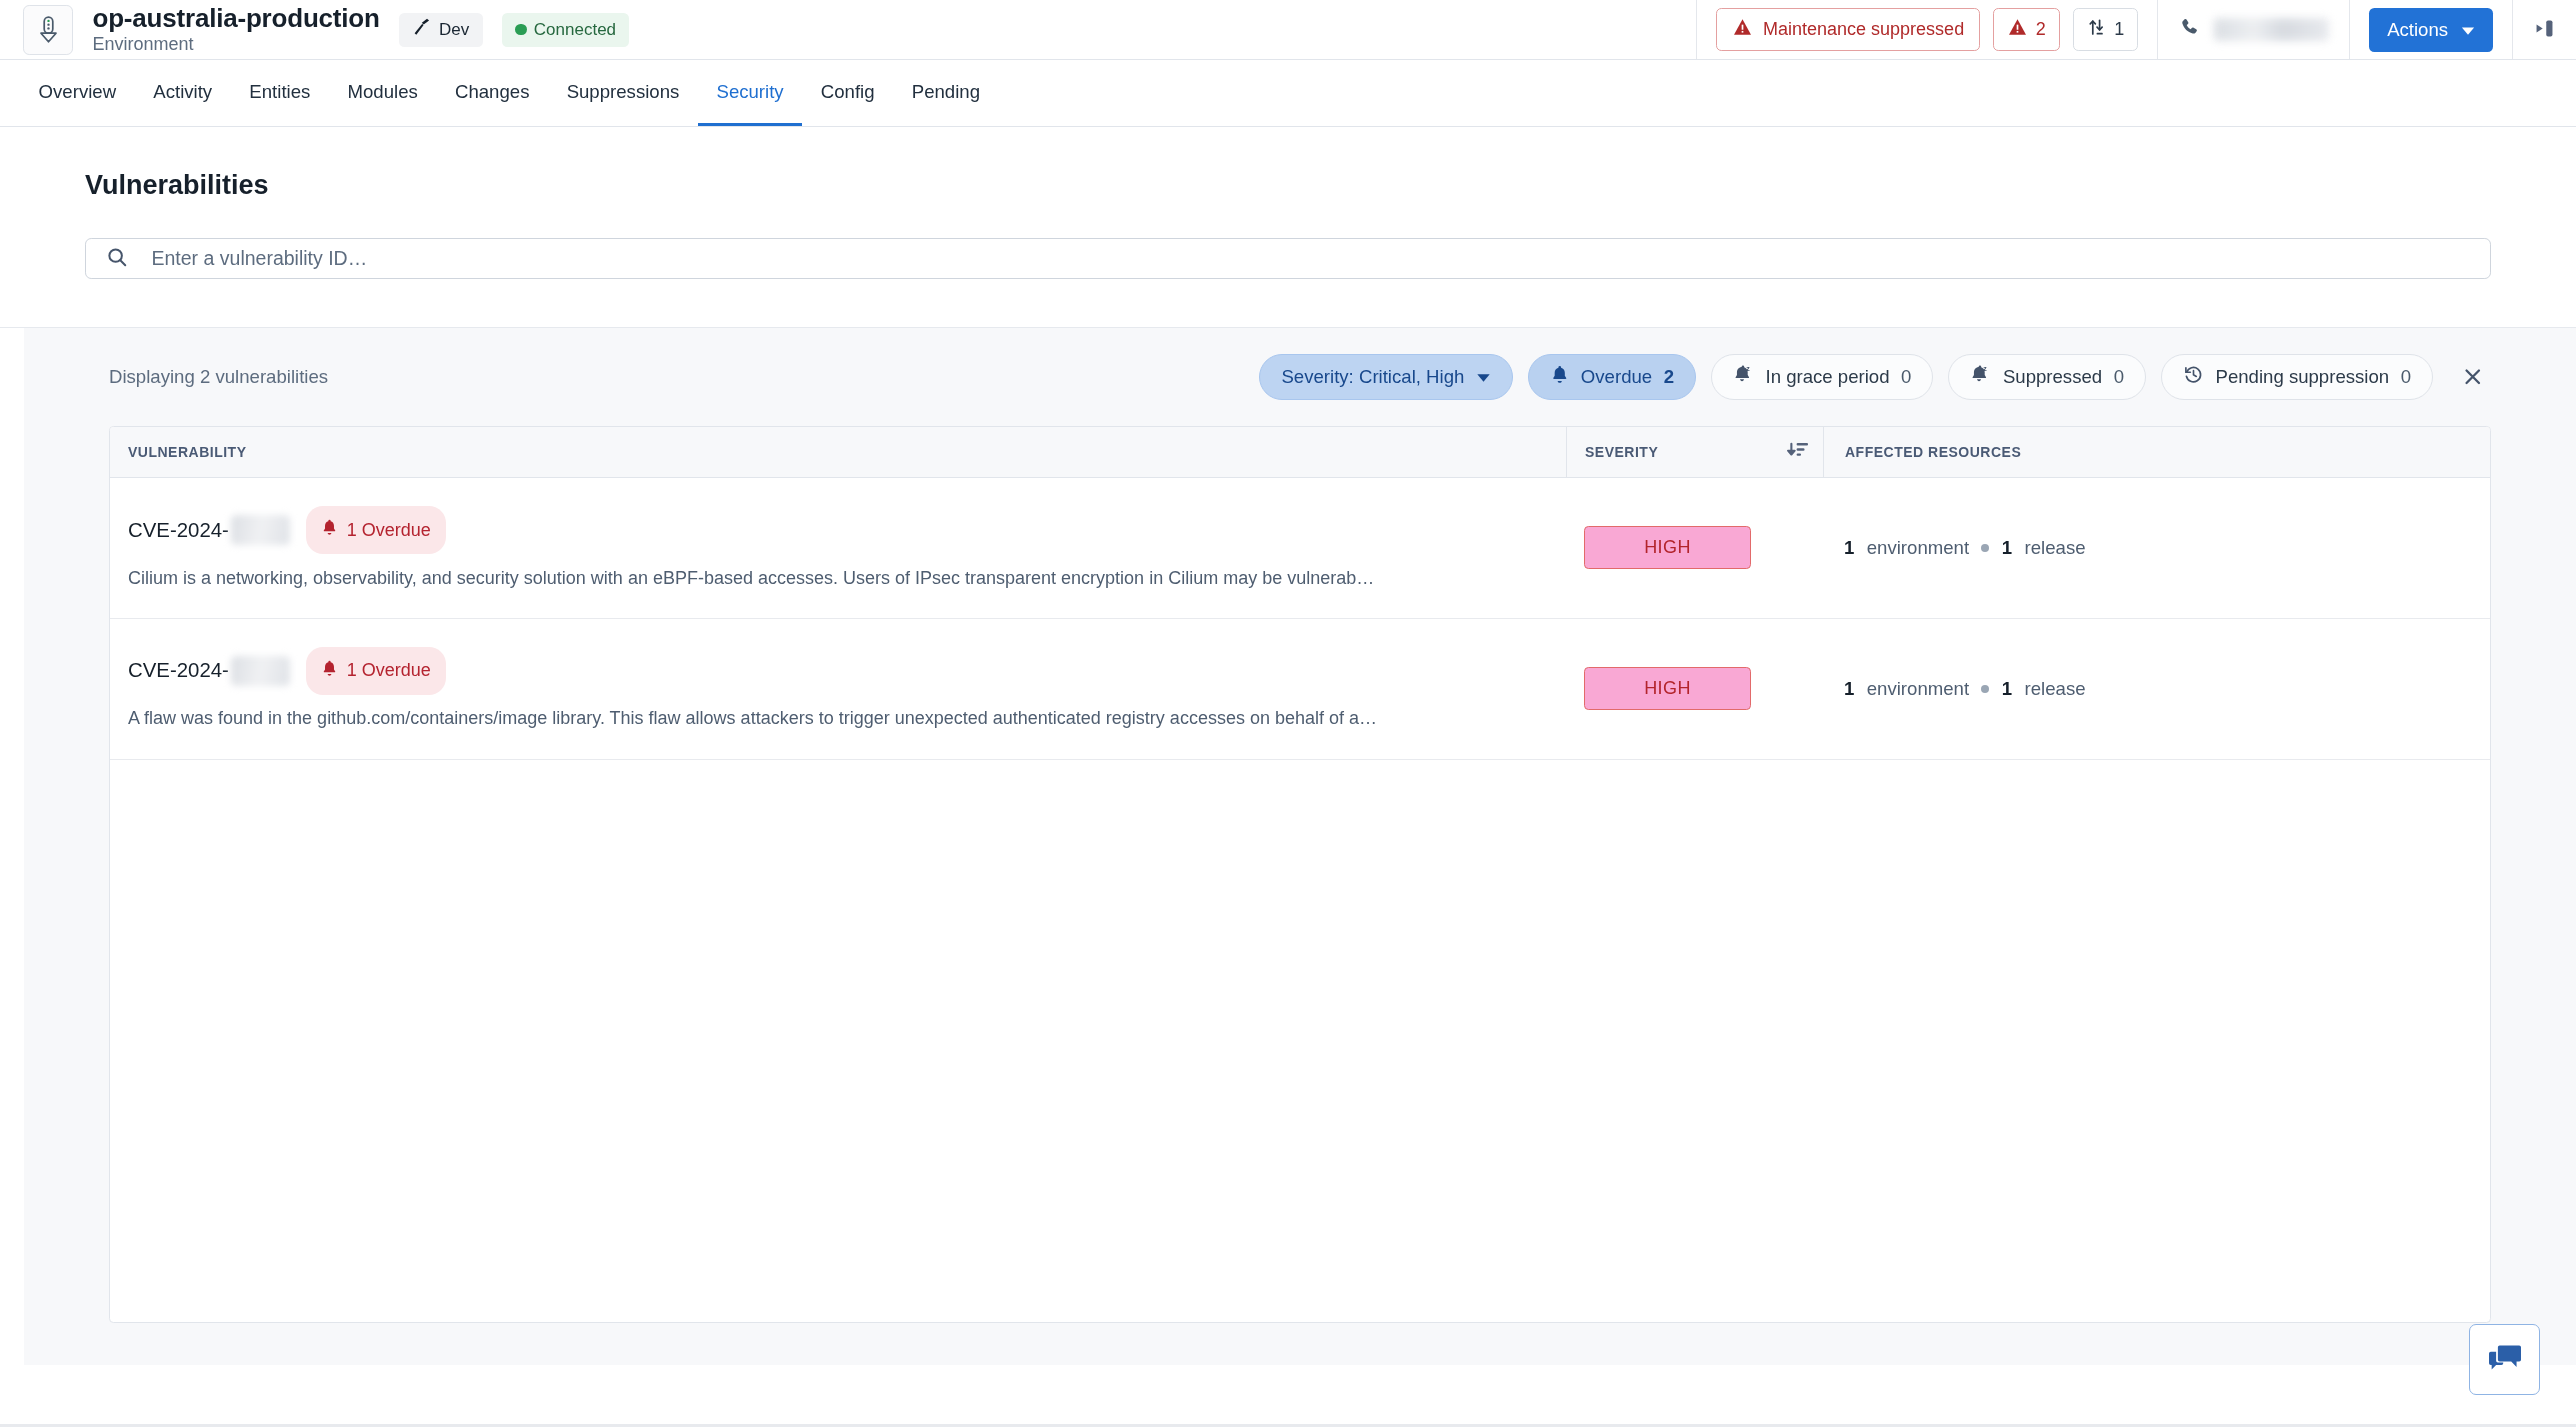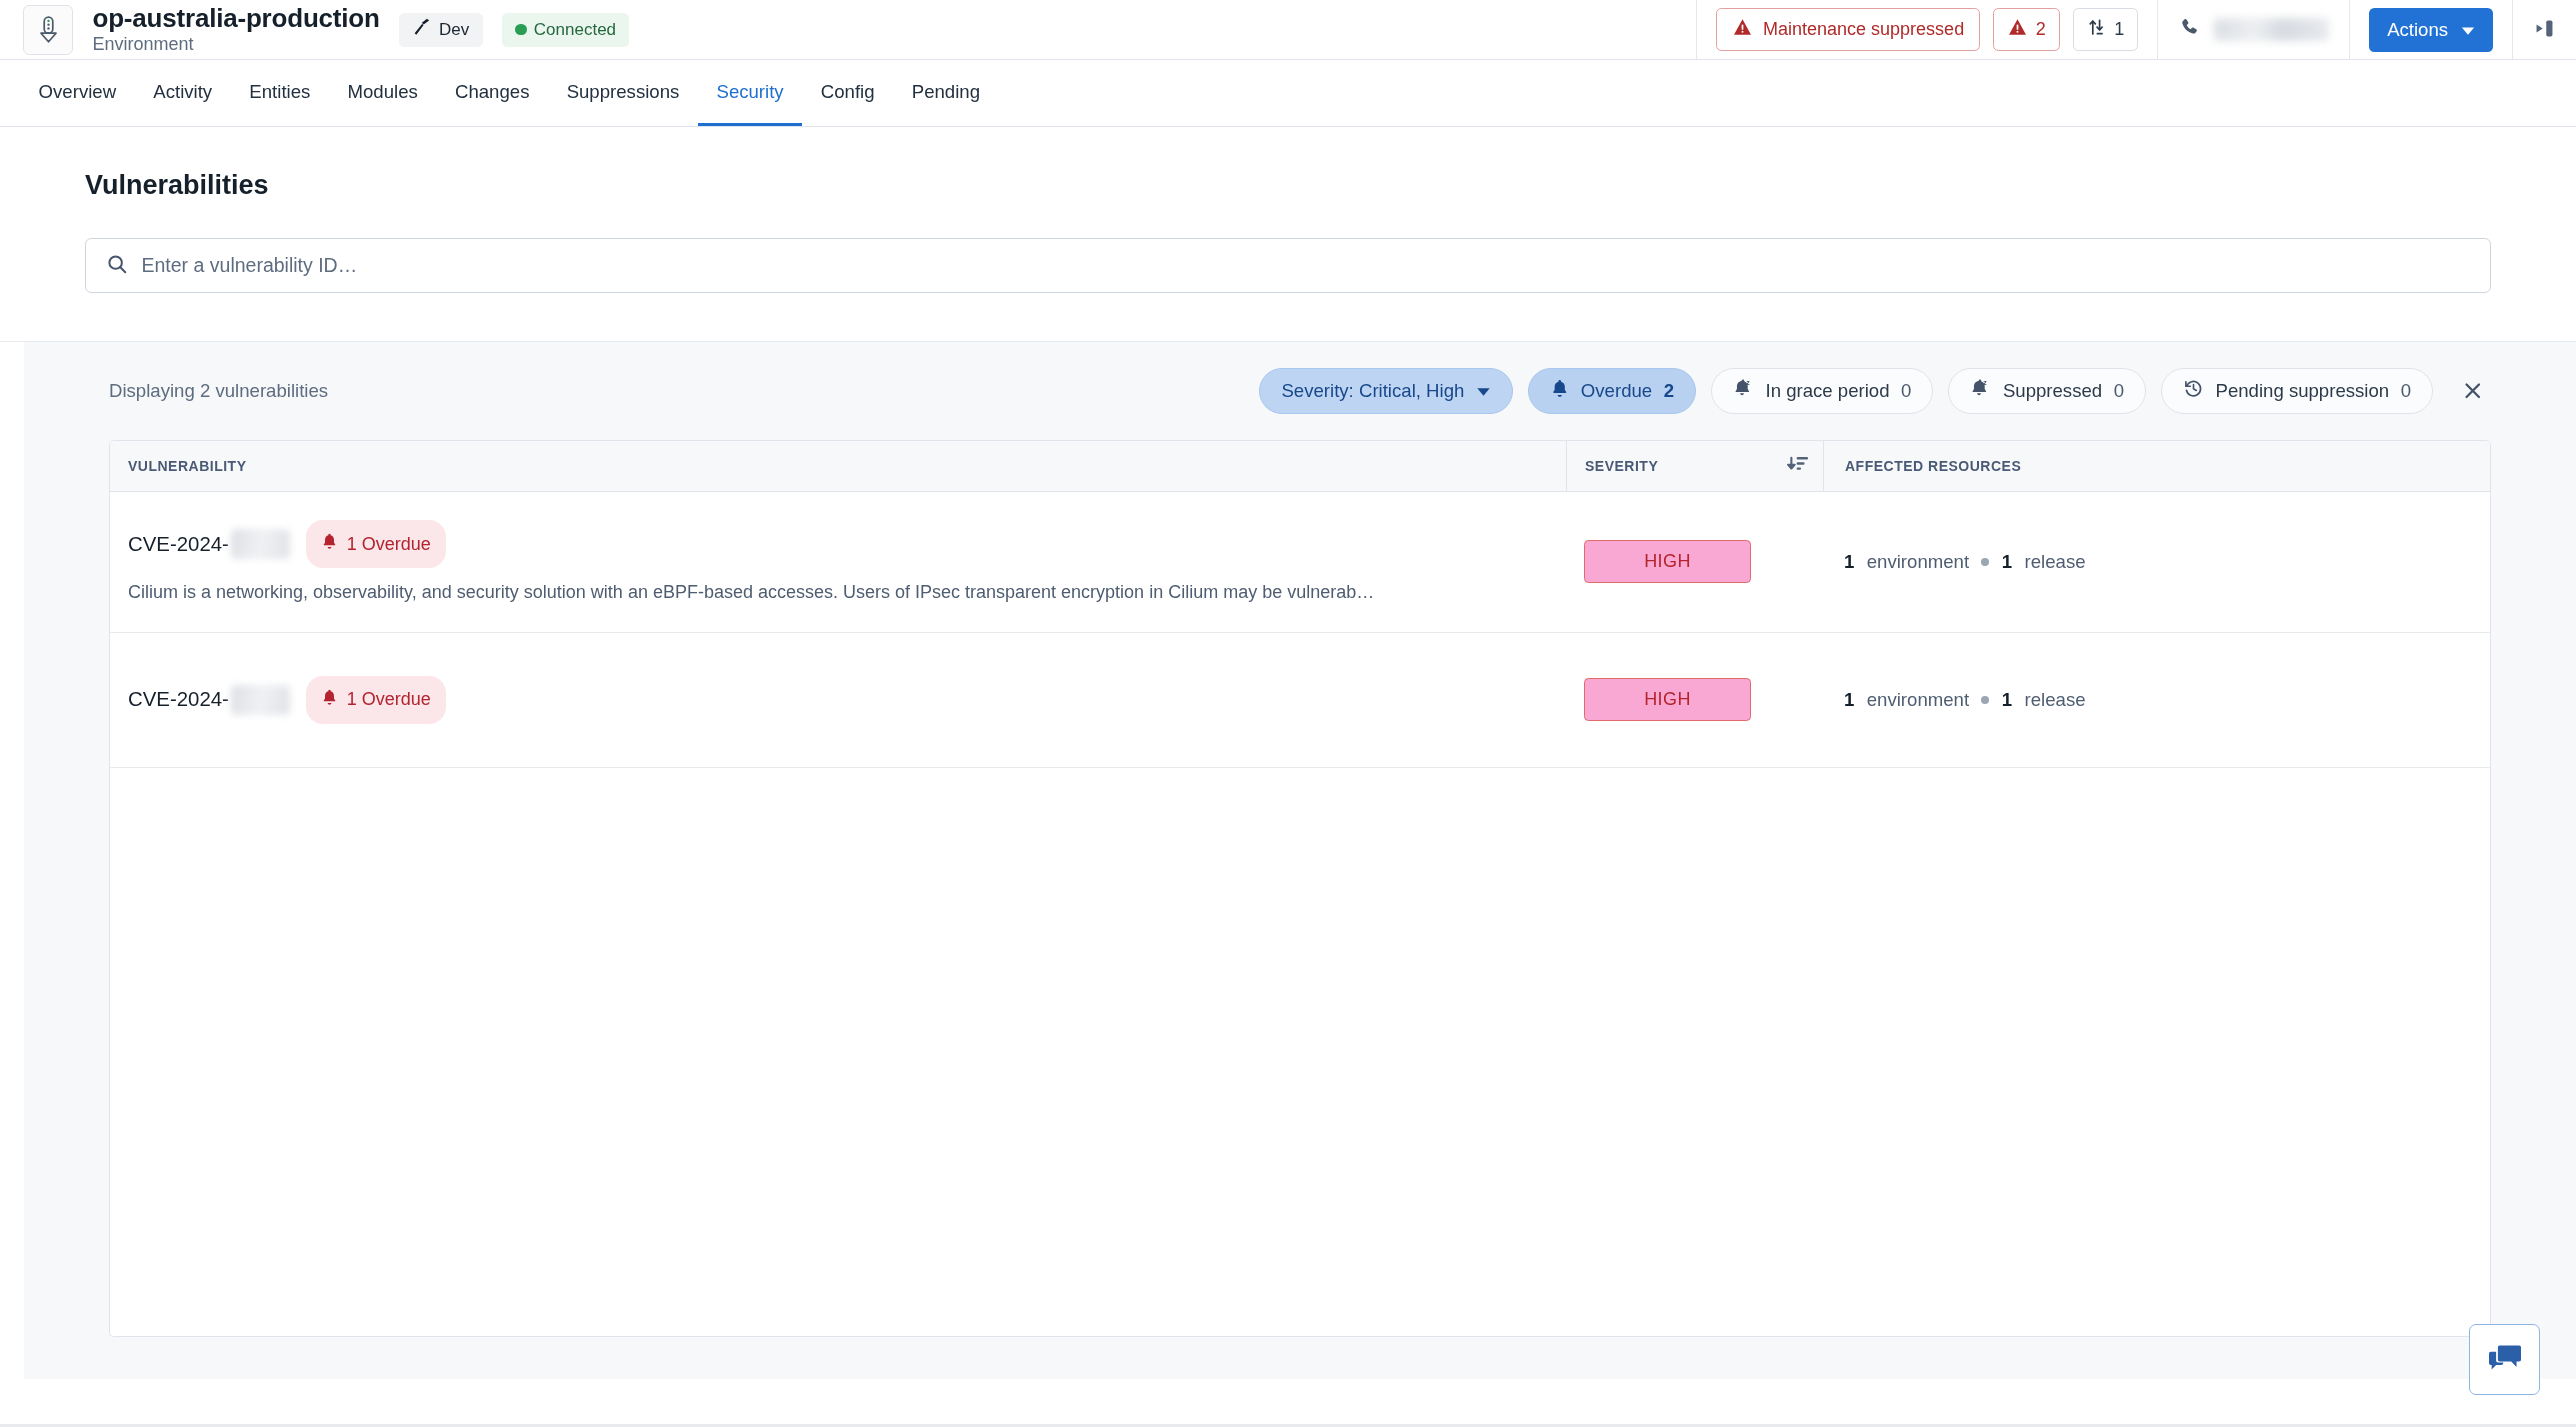"Enter a vulnerability ID…" .search-wrap { gap: 14px -> 24px; height: 55px -> 41px }
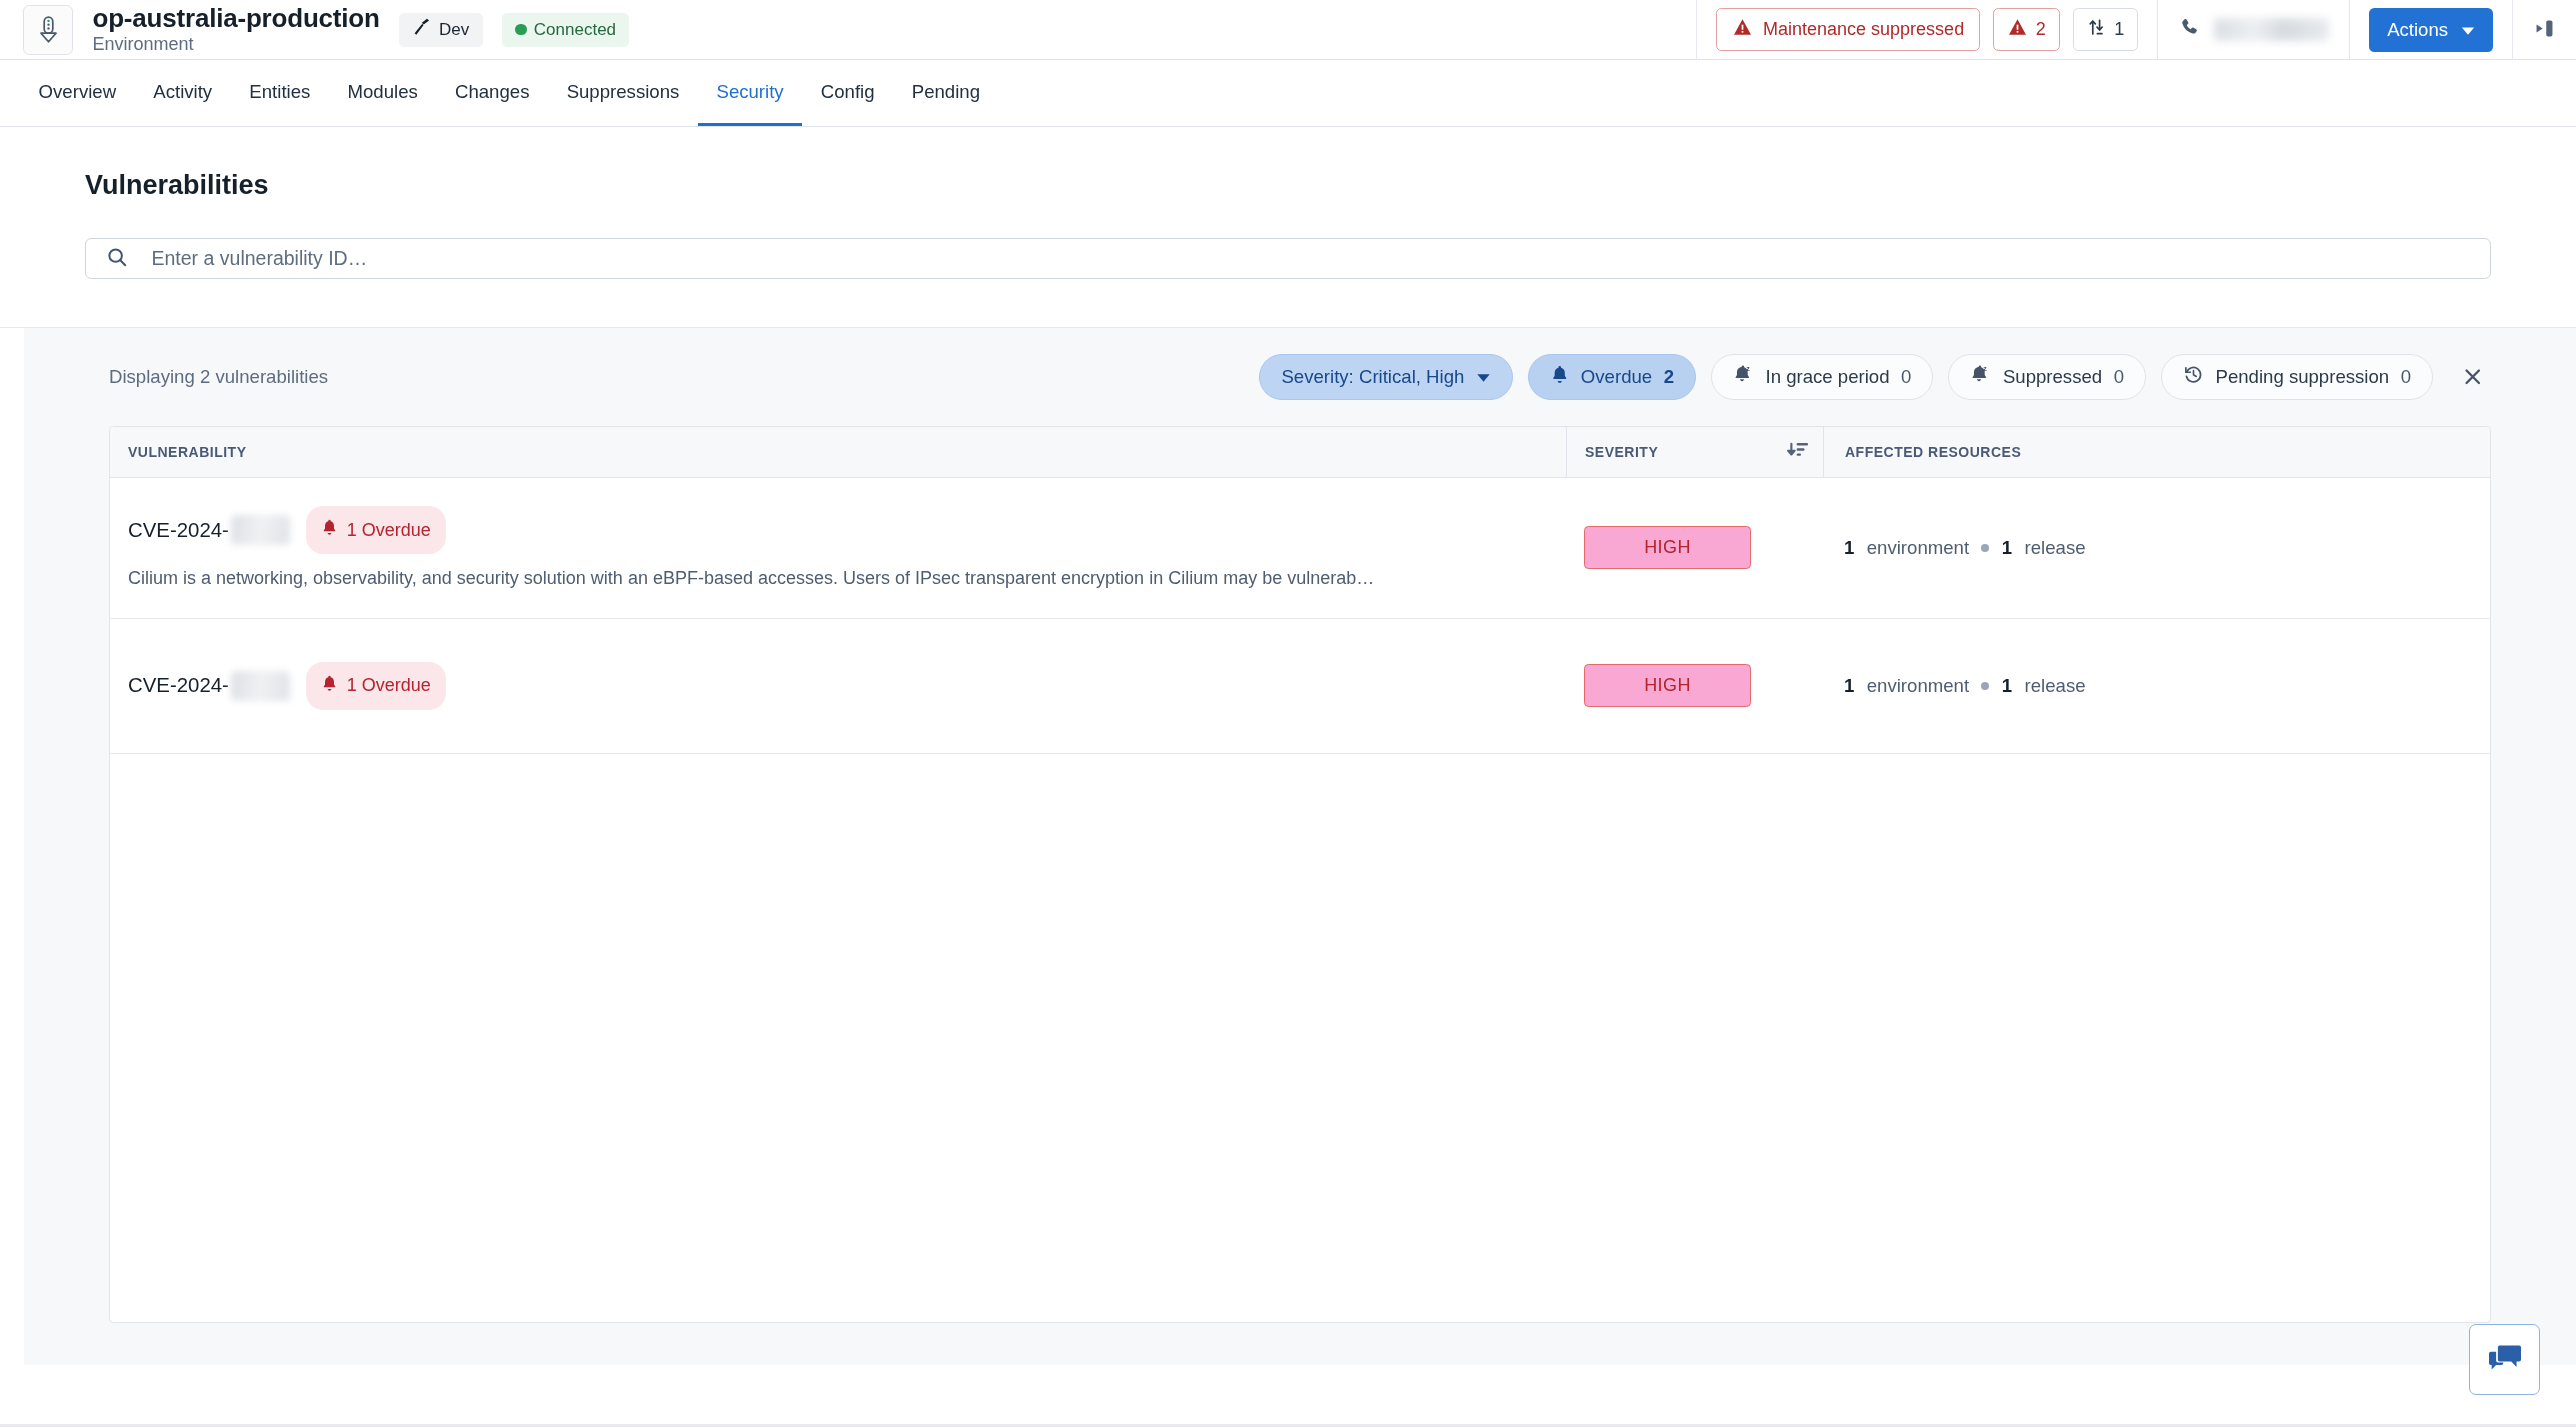"A flaw was found in" div.cve-desc { html: none -> <div>A flaw was found in the github.com/containers/image library. This flaw allows attackers to trigger unexpected authenticated registry accesses on behalf of a…</div> }
